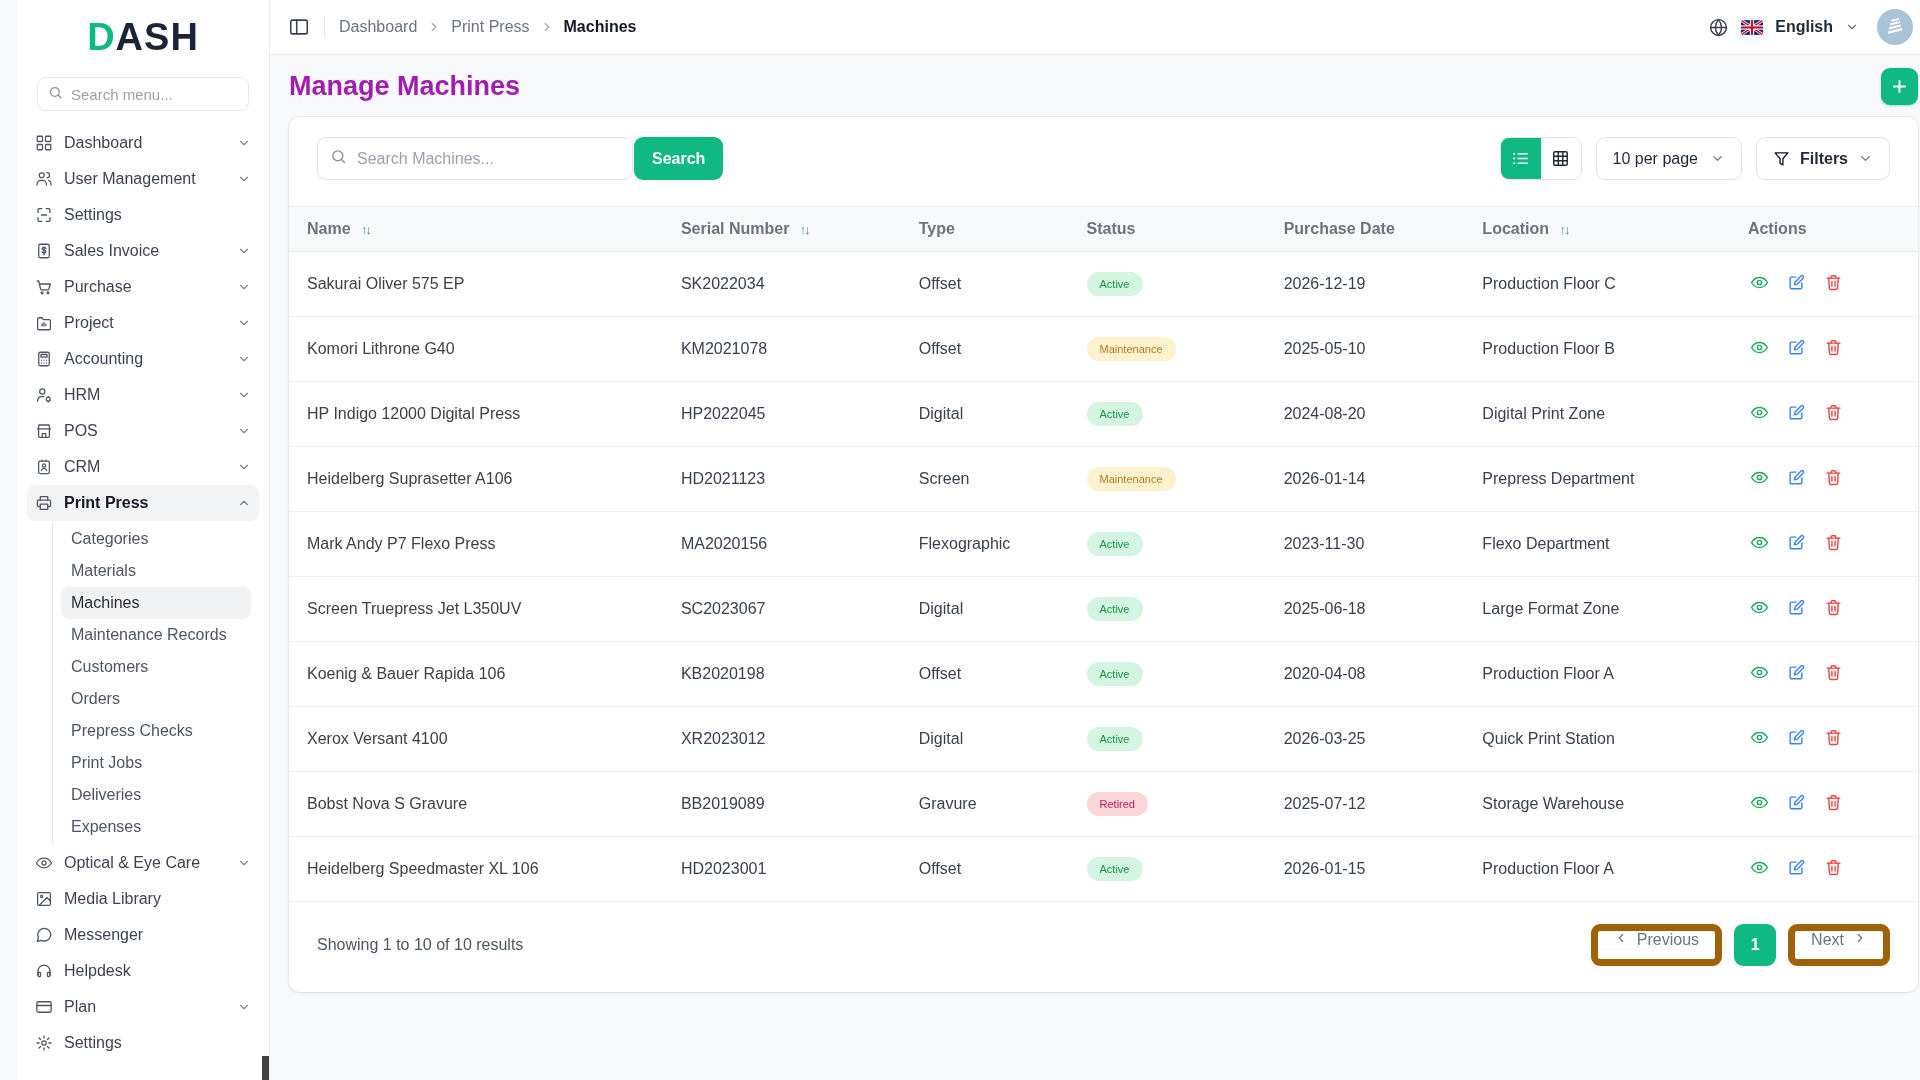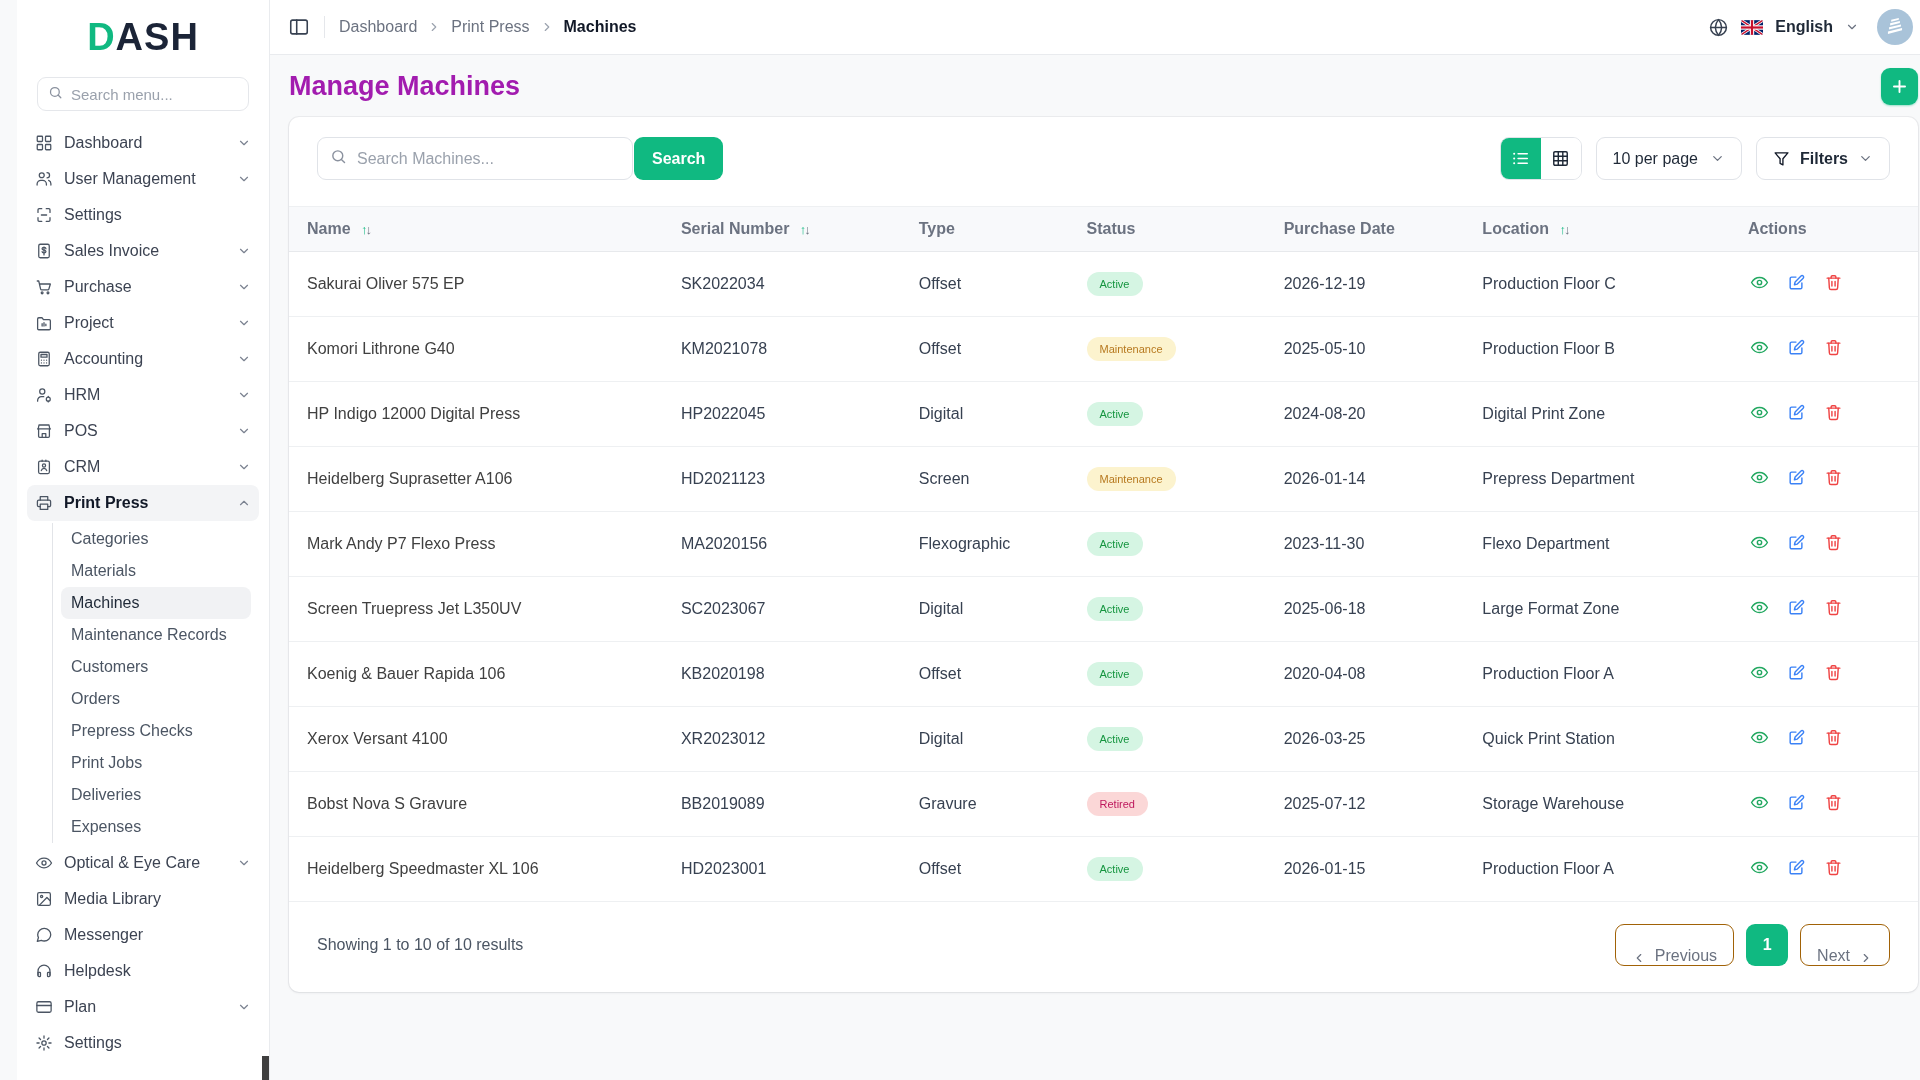"Previous" .page-btn { align-items: flex-end -> flex-start; border: 1px solid #a16207 -> 7px solid #a16207 }
